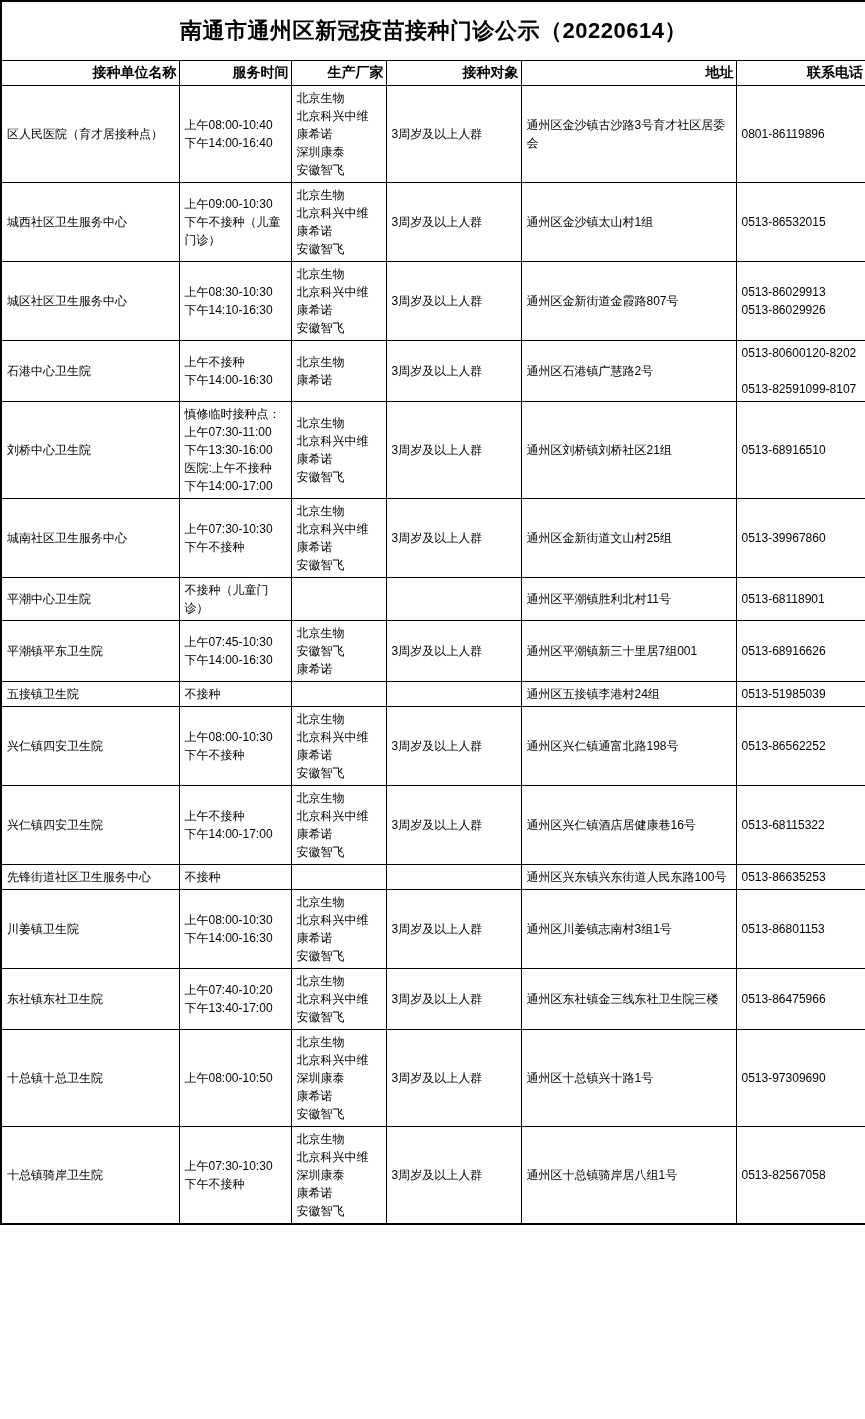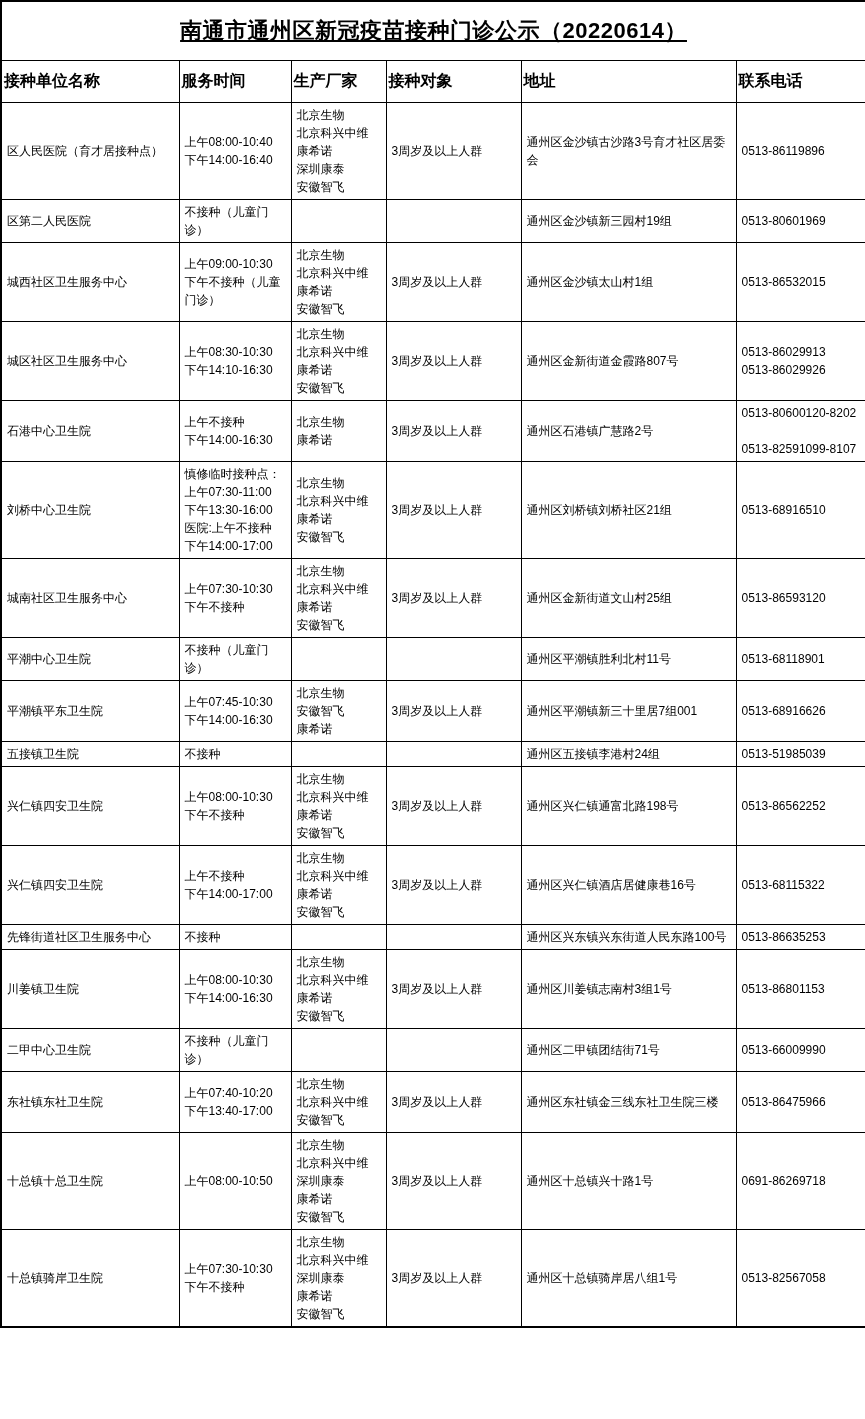"南通市通州区新冠疫苗接种门诊公示（20220614）" .title-cell { text-decoration: underline -> none }
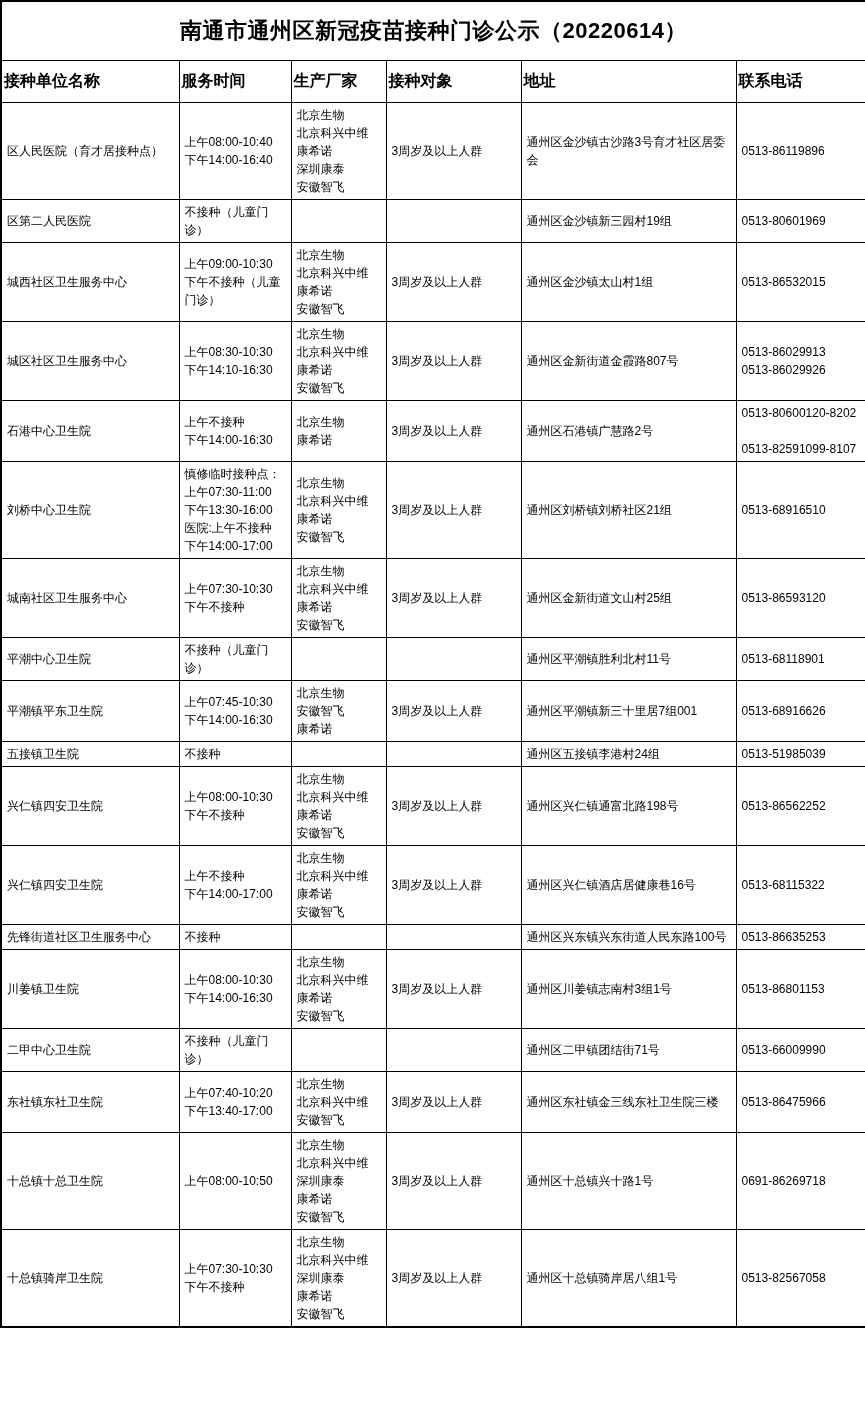"接种单位名称" tr.header-row th { font-size: 16px -> 14px; padding: 10px 2px -> 3px 2px; text-align: left -> right }
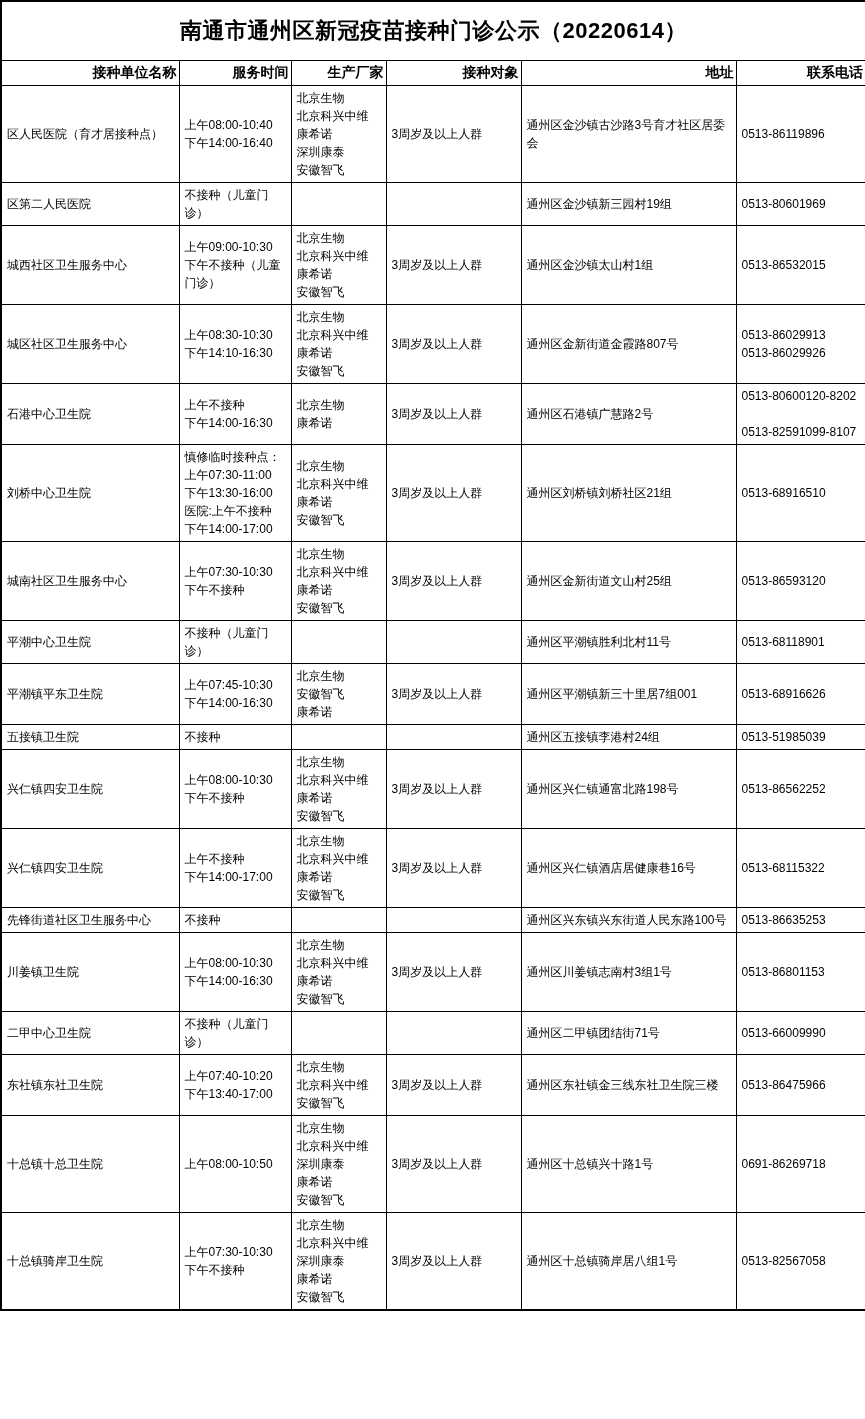"0513-86119896" td { text: 0513-86119896 -> 0801-86119896 }
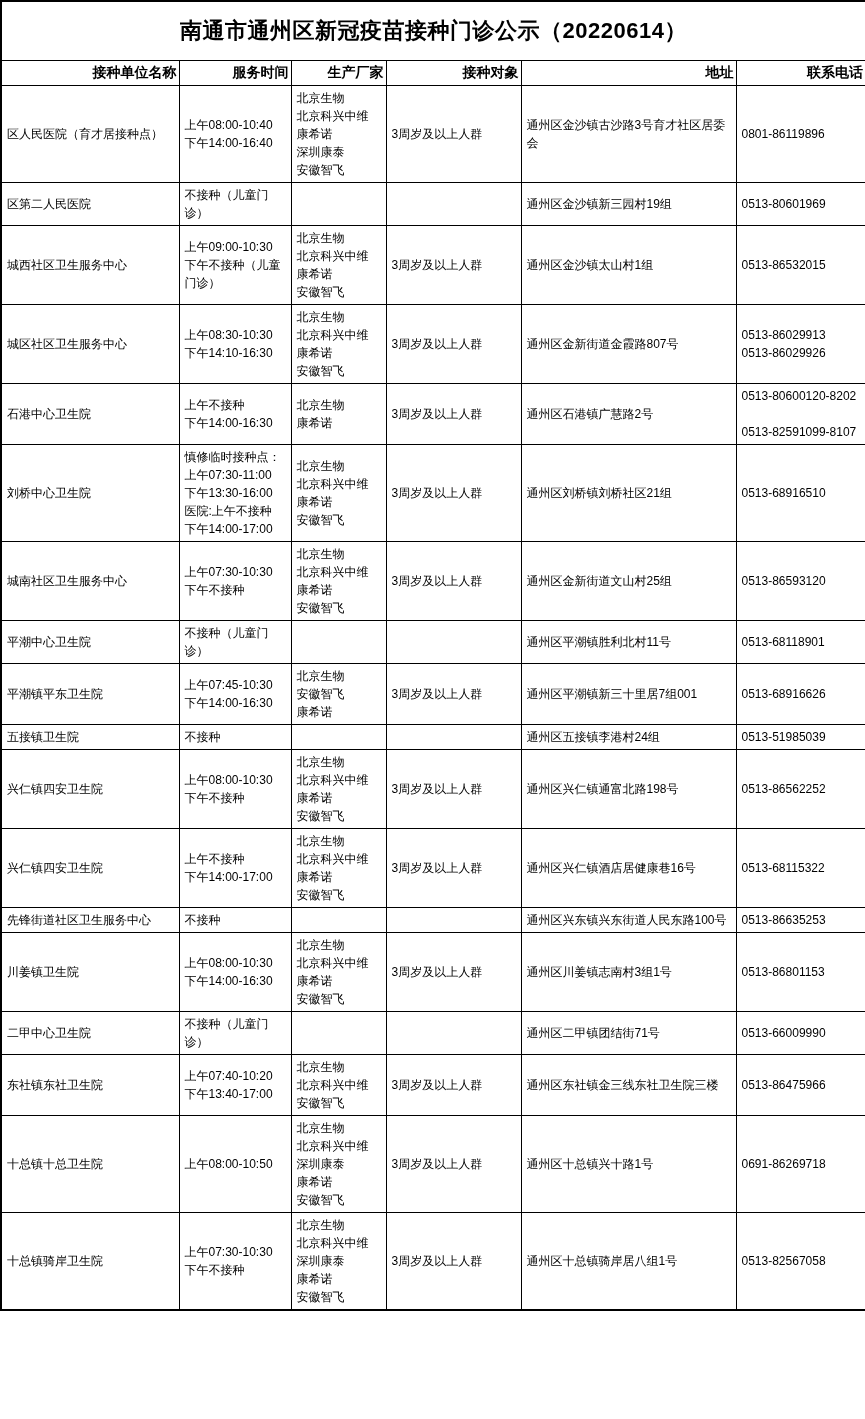"区第二人民医院" tr { html: <tr> <td>区第二人民医院</td> <td>不接种（儿童门诊）</td> <td></td> <td></td> <td>通州区金沙镇新三园村19组</td> <td>0513-80601969</td> </tr> -> none }
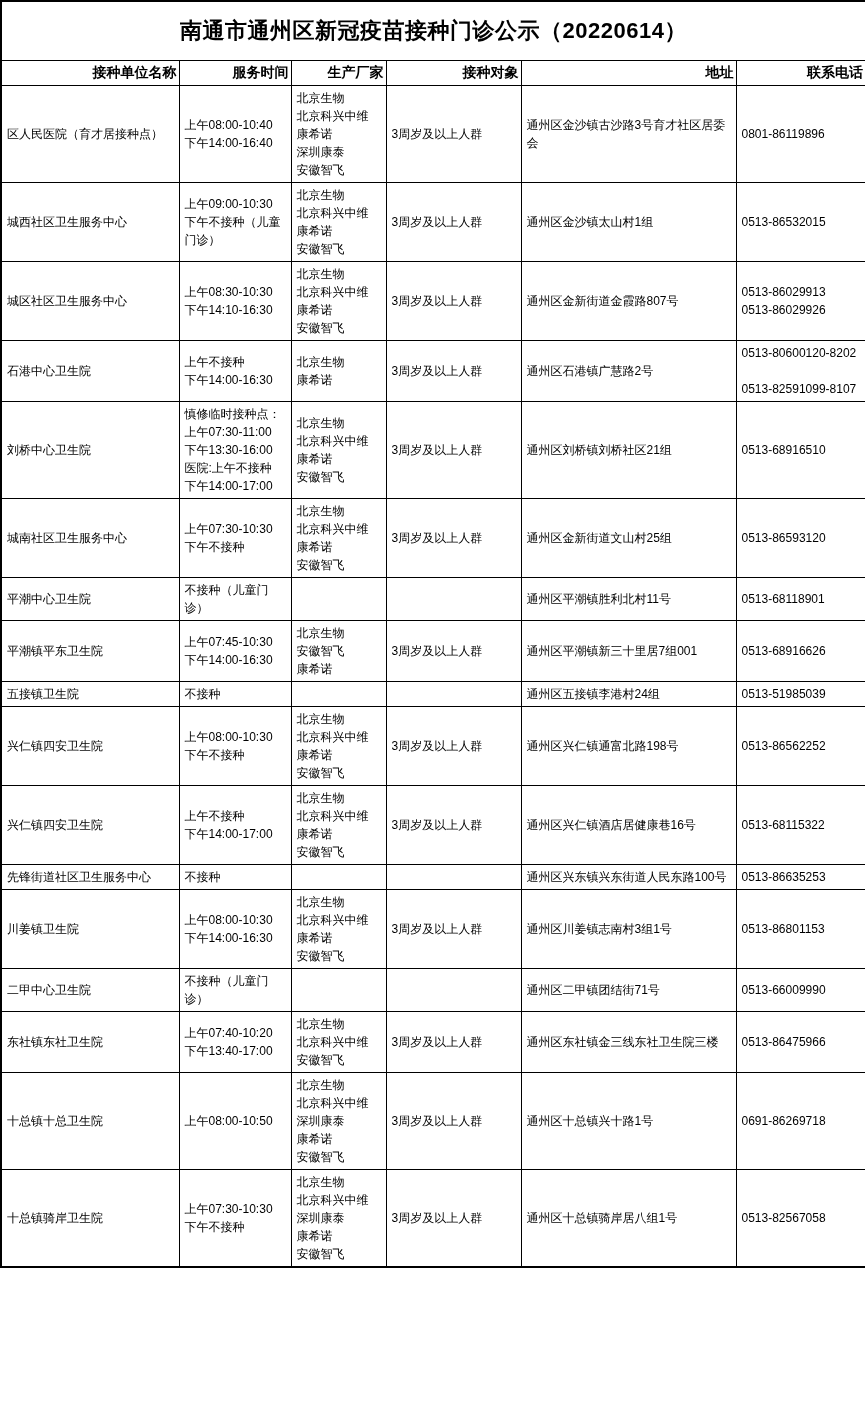"0513-86593120" td { text: 0513-86593120 -> 0513-39967860 }
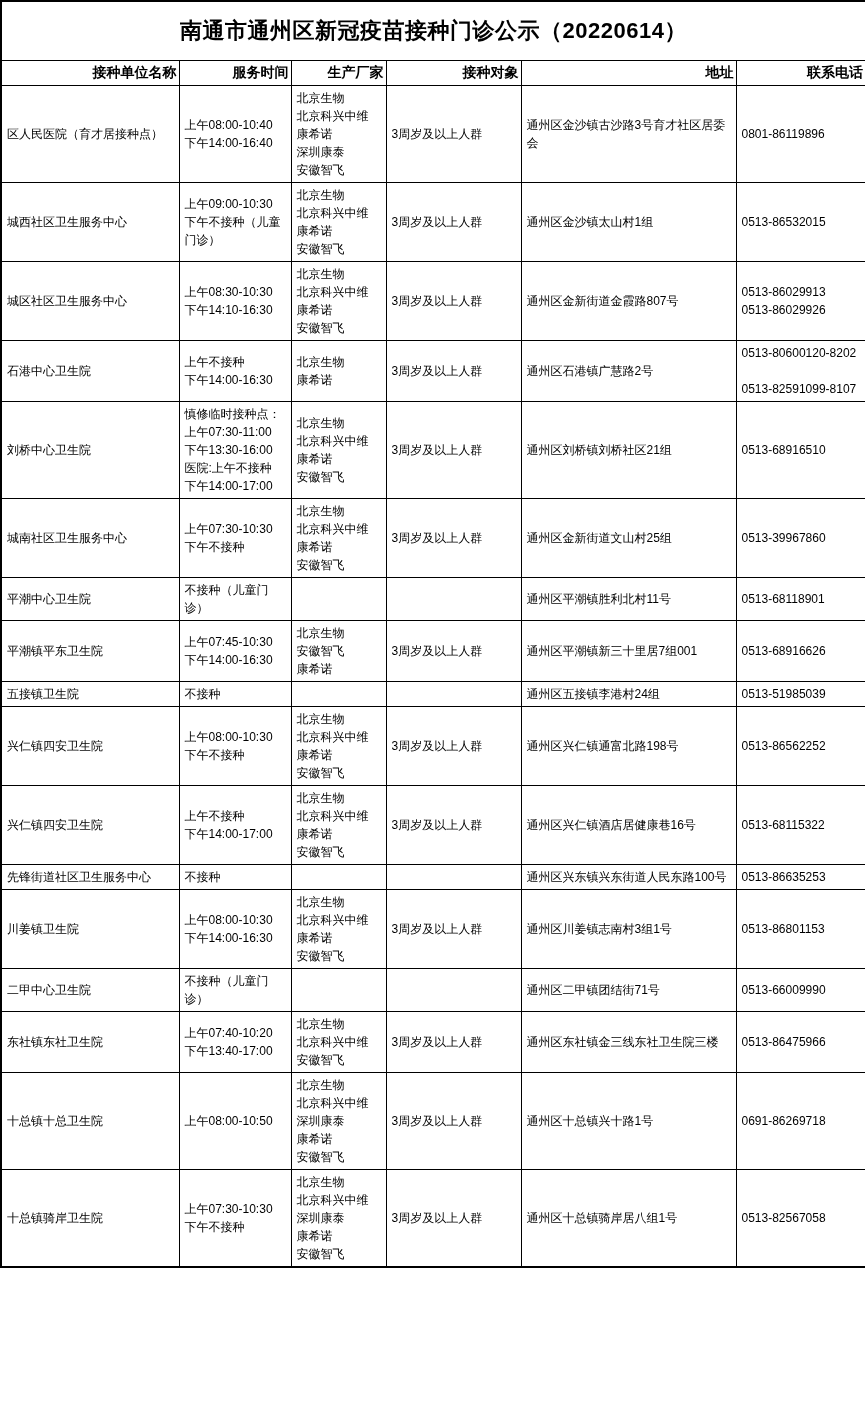"二甲中心卫生院" tr { html: <tr> <td>二甲中心卫生院</td> <td>不接种（儿童门诊）</td> <td></td> <td></td> <td>通州区二甲镇团结街71号</td> <td>0513-66009990</td> </tr> -> none }
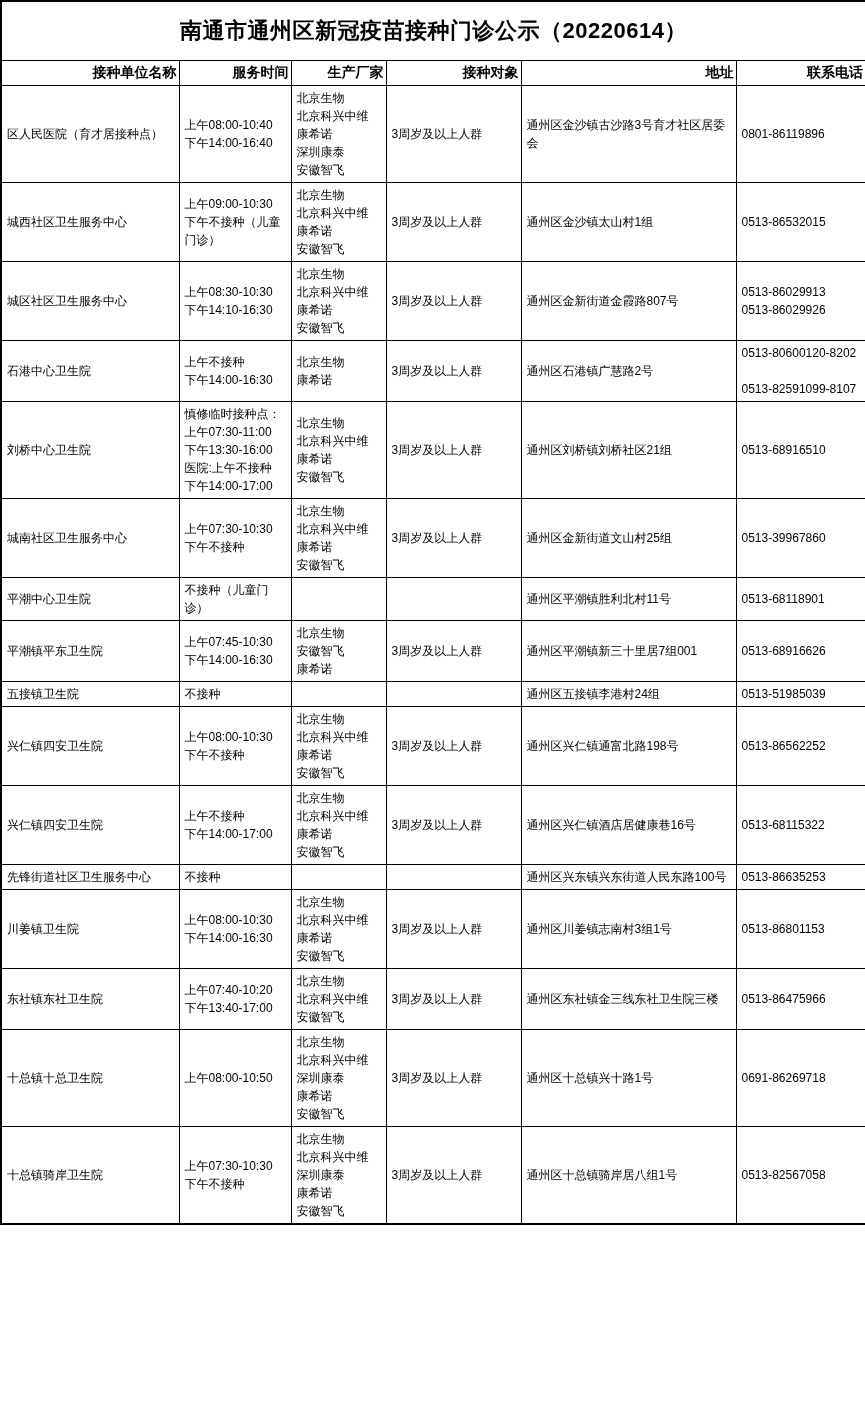"0691-86269718" td { text: 0691-86269718 -> 0513-97309690 }
